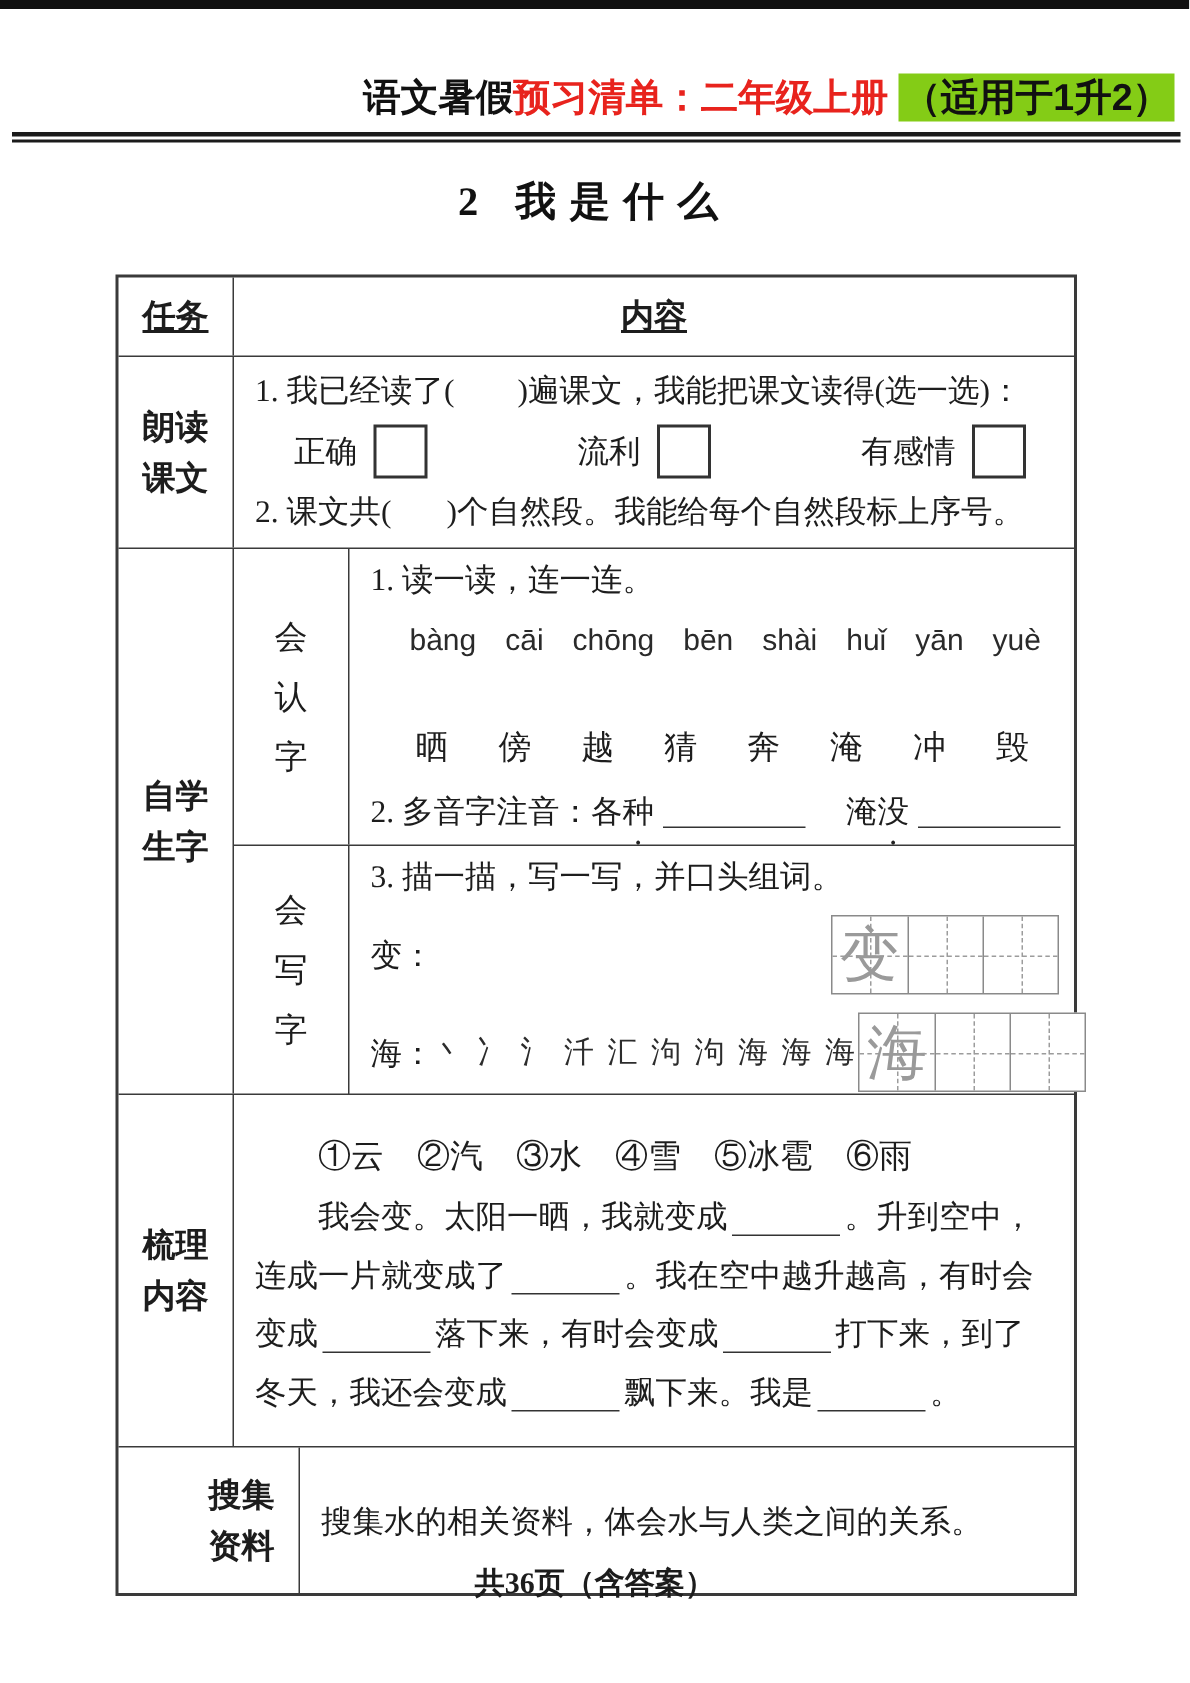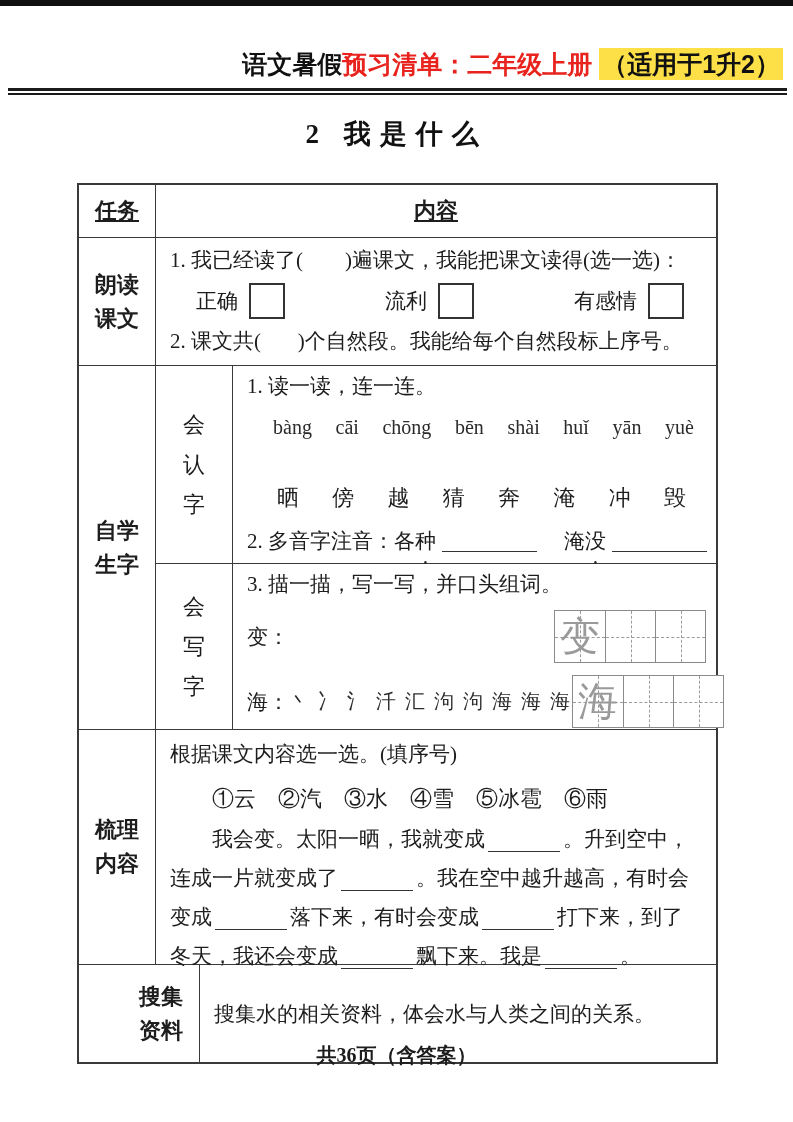"（适用于1升2）" .hdr-hl { background: #fde047 -> #84cc16 }
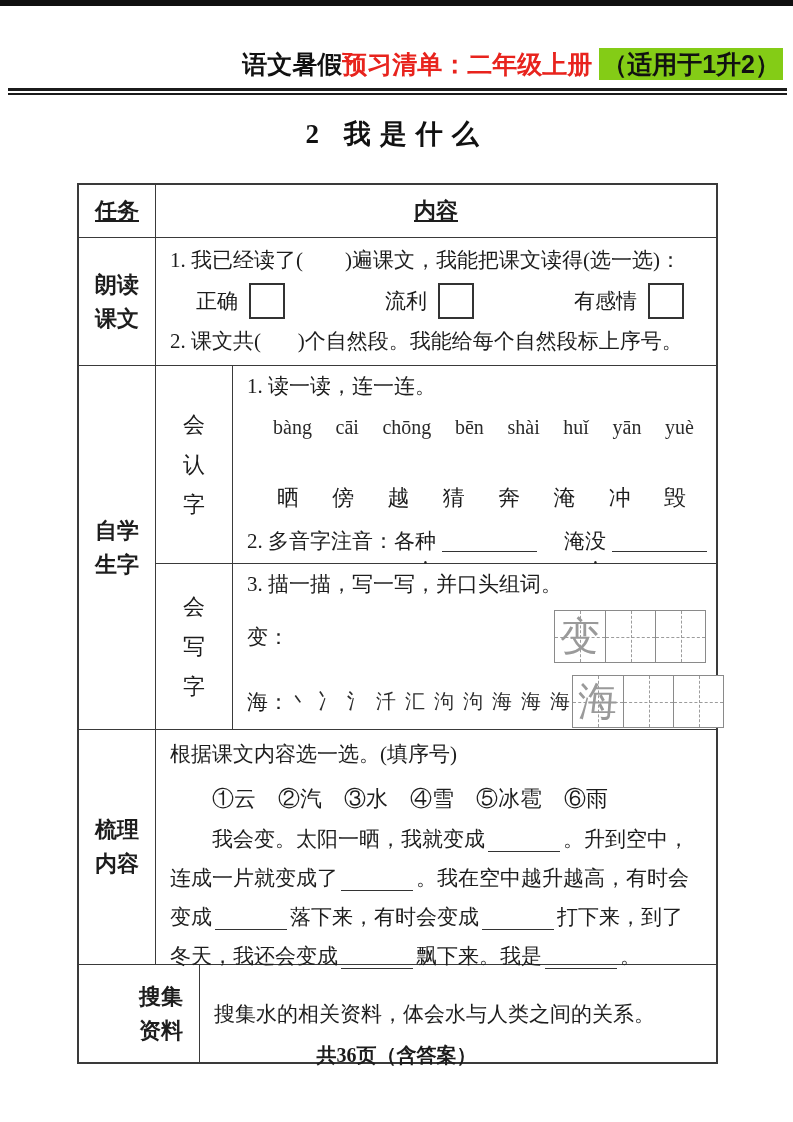"bàng" .pinyin-row { font-family: Liberation Serif, serif -> Liberation Sans, sans-serif }
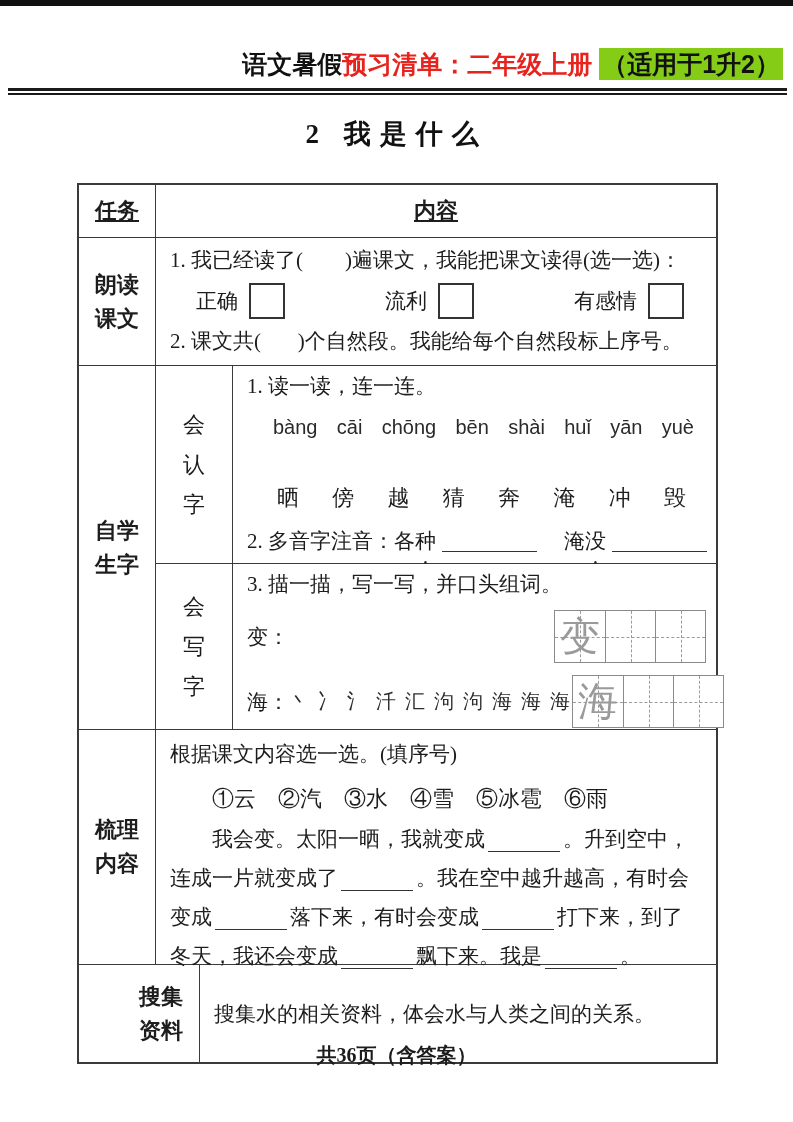"根据课文内容选一选。(填序号)" div { html: <div>根据课文内容选一选。(填序号)</div> -> none }
